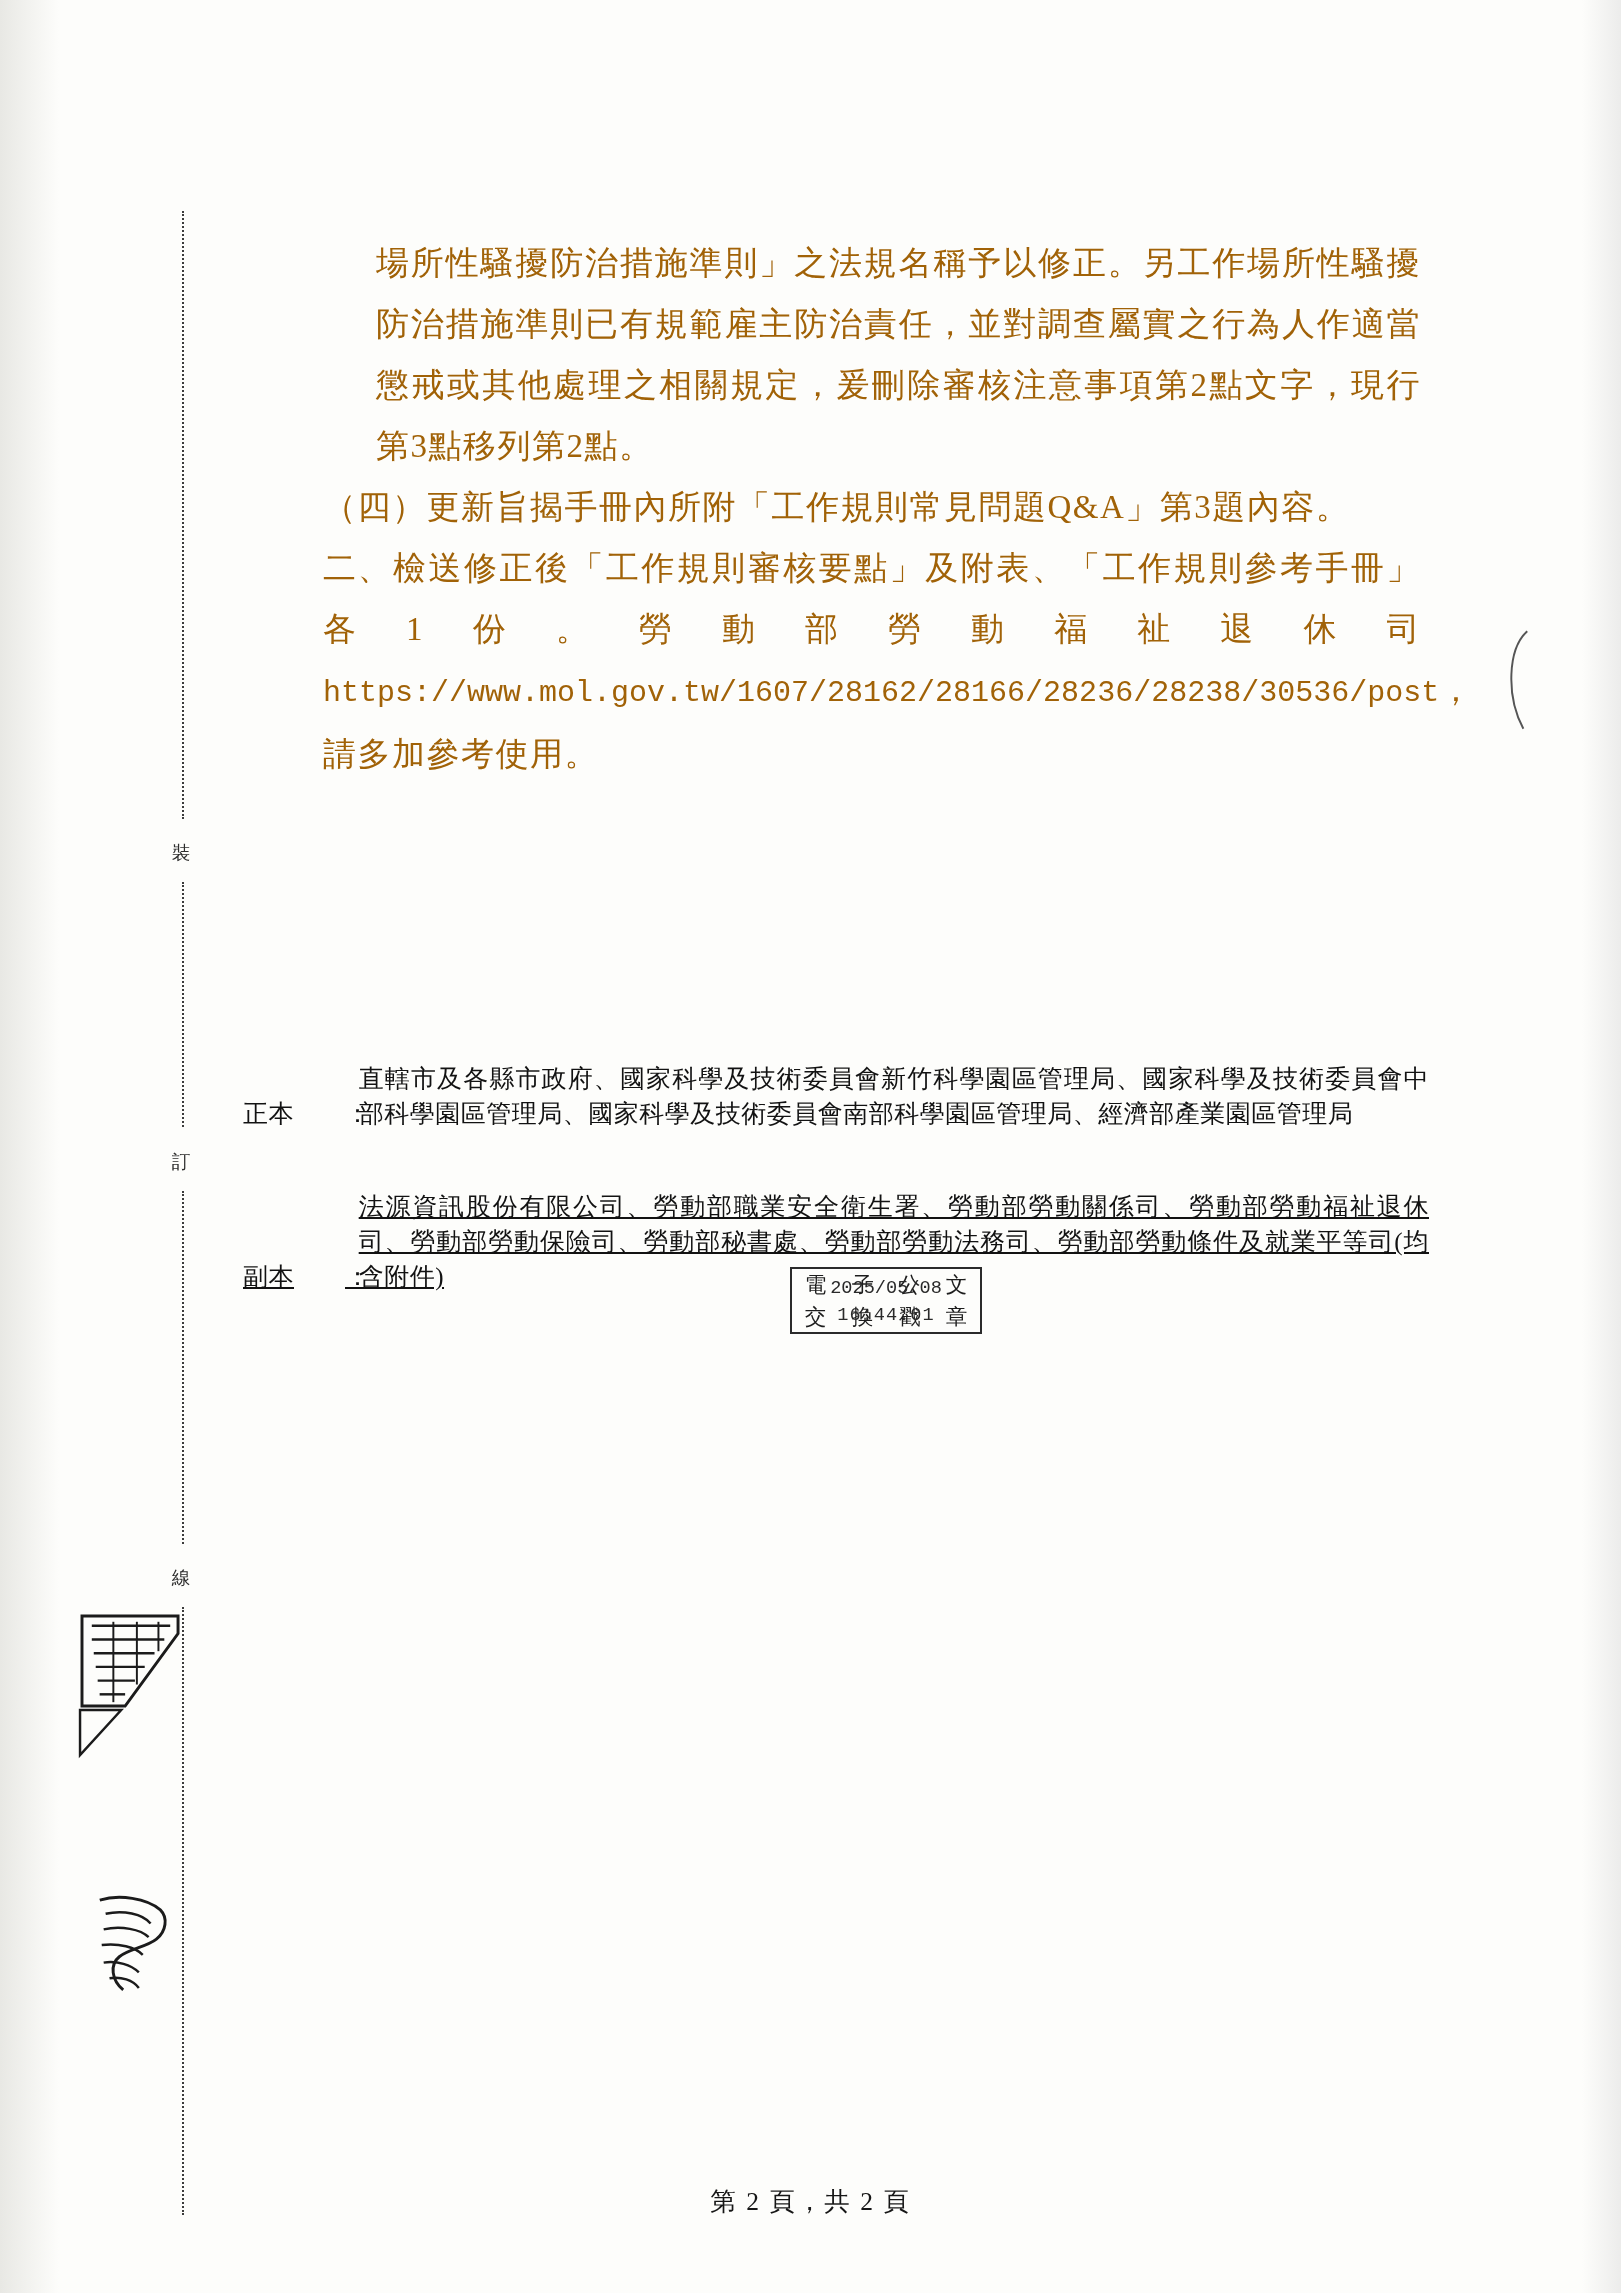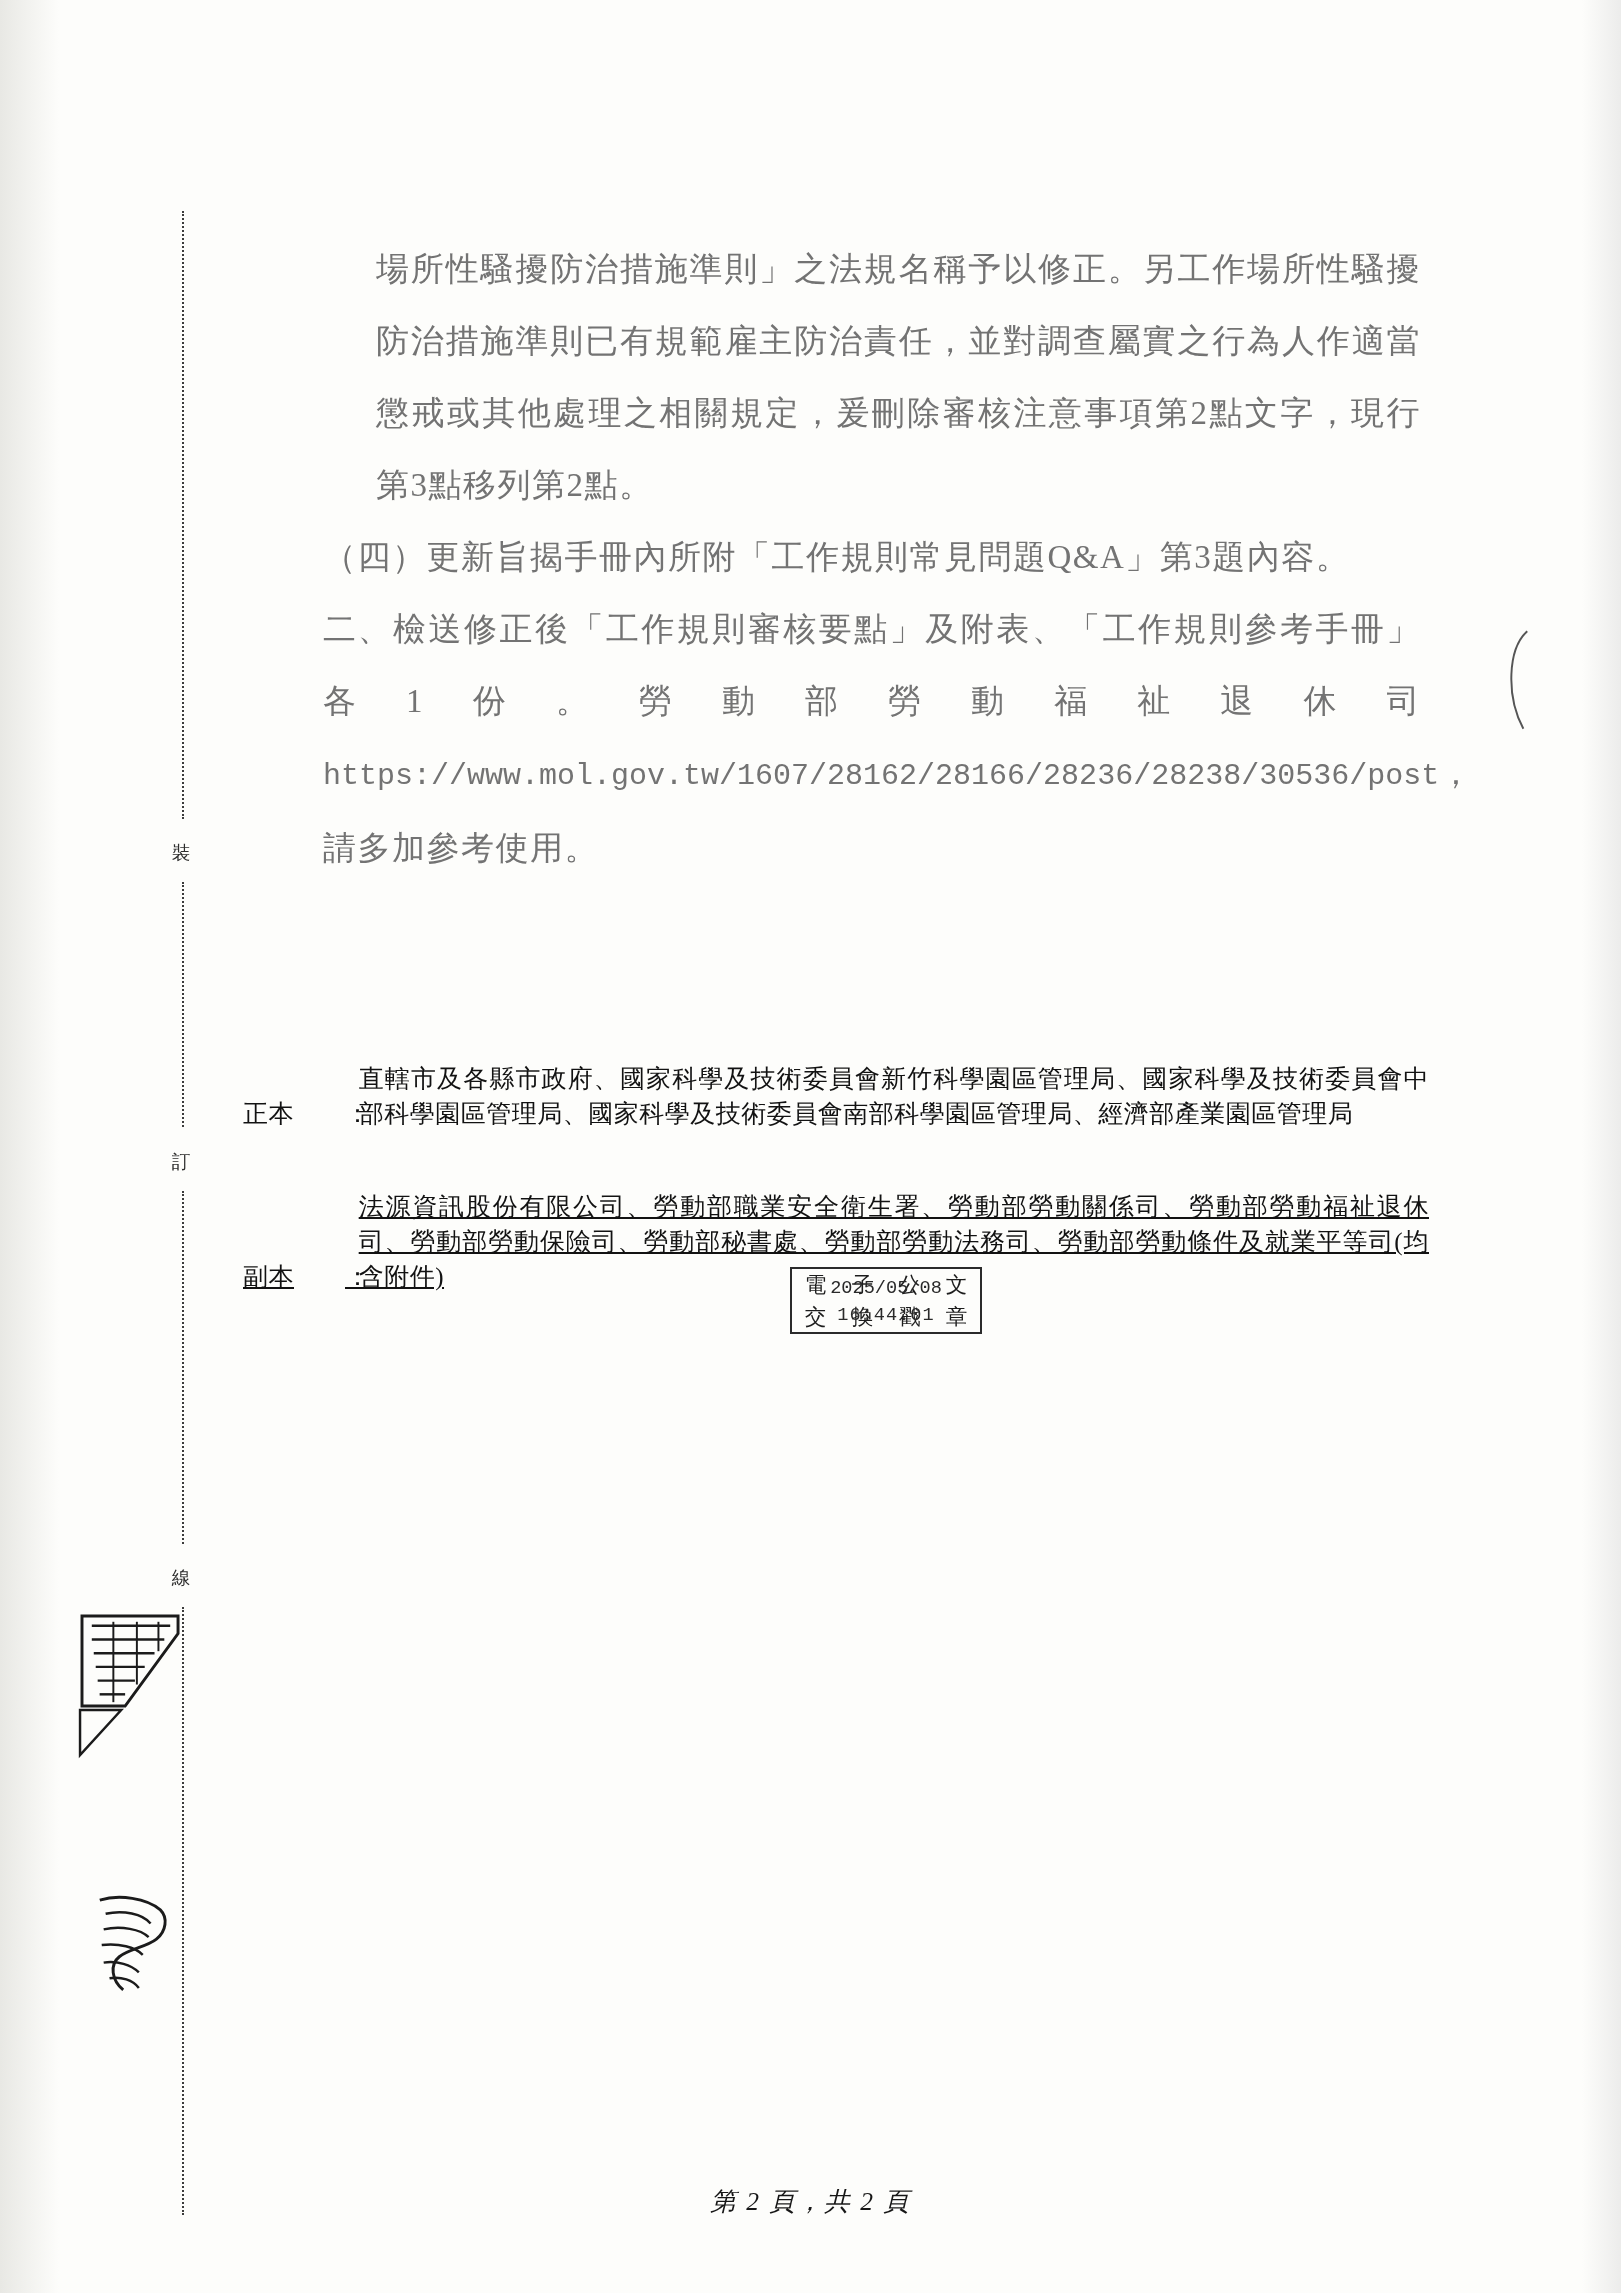"場所性騷擾防治措施準則」之法規名稱予以修正。另工作場所性騷擾防治措施準則已有規範" .body-text { color: #737373 -> #a16207; line-height: 72px -> 61px }
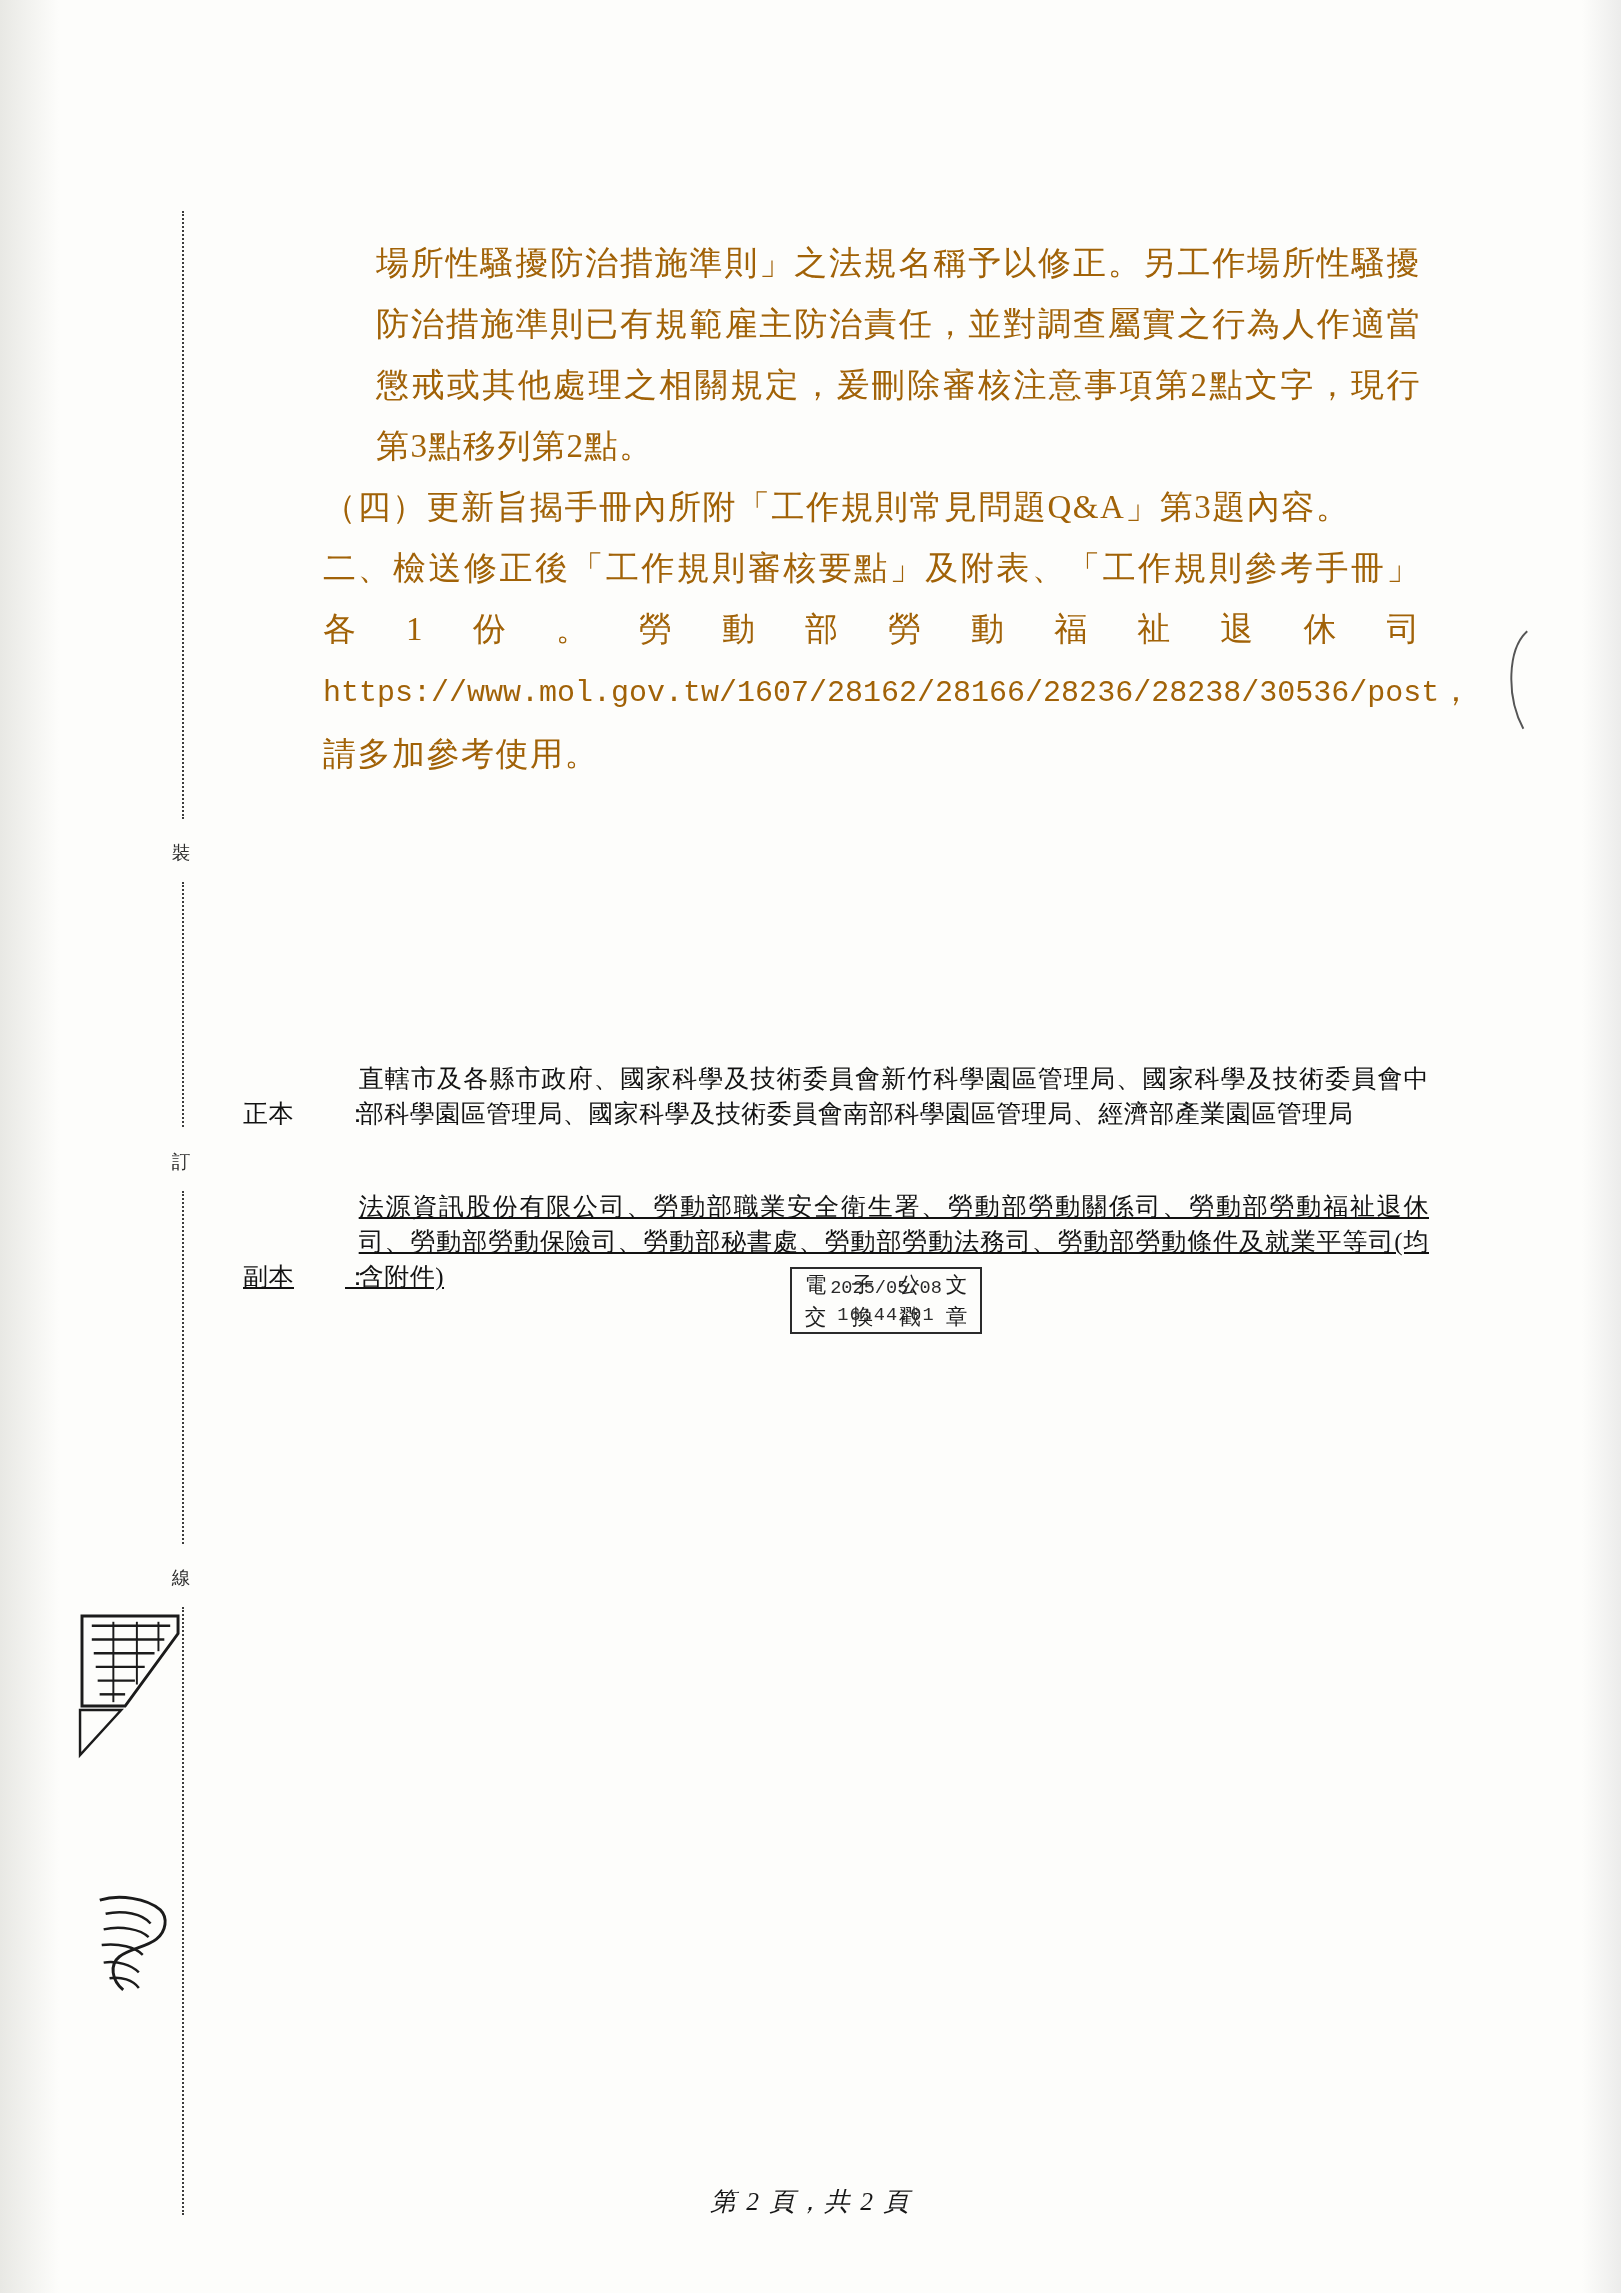"第 2 頁，共 2 頁" .footer { font-style: italic -> none }
